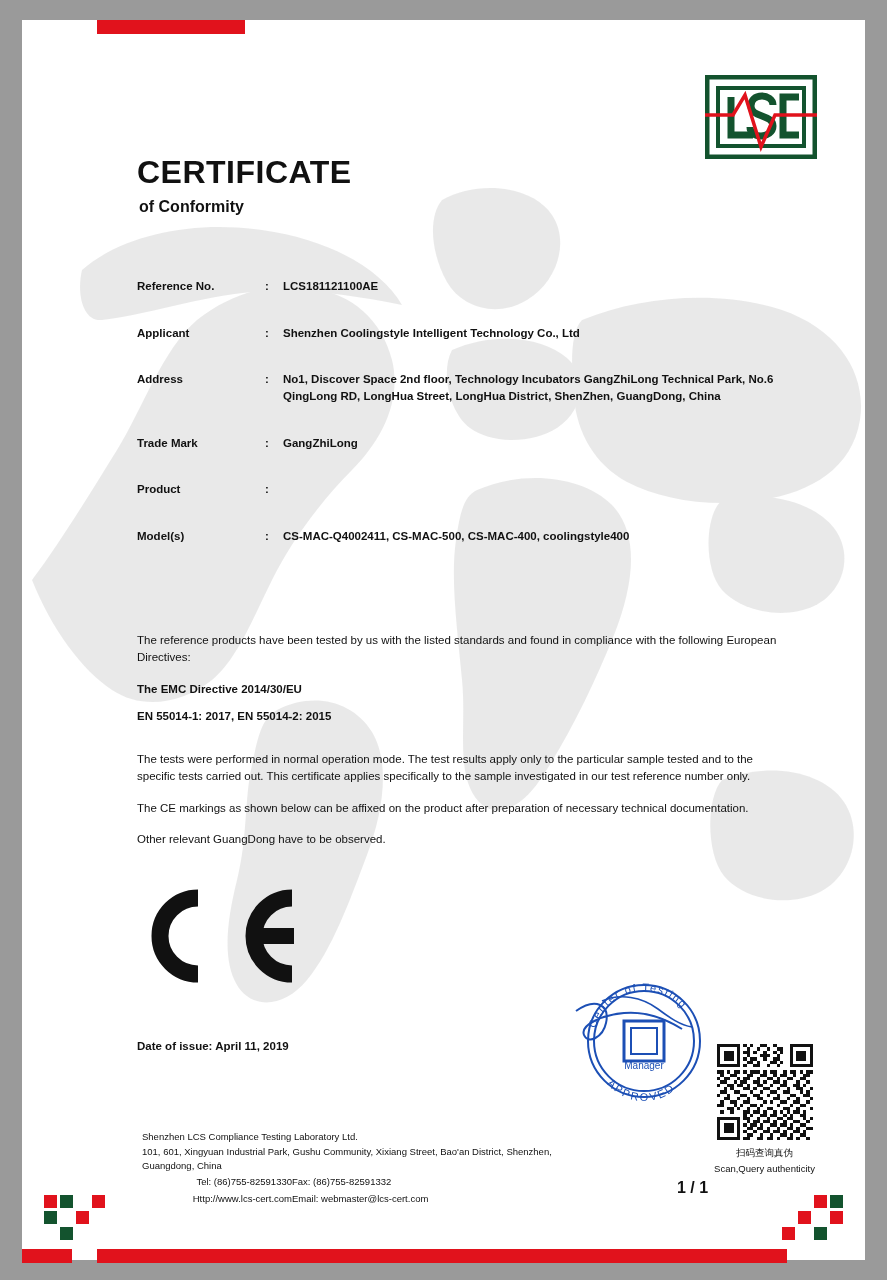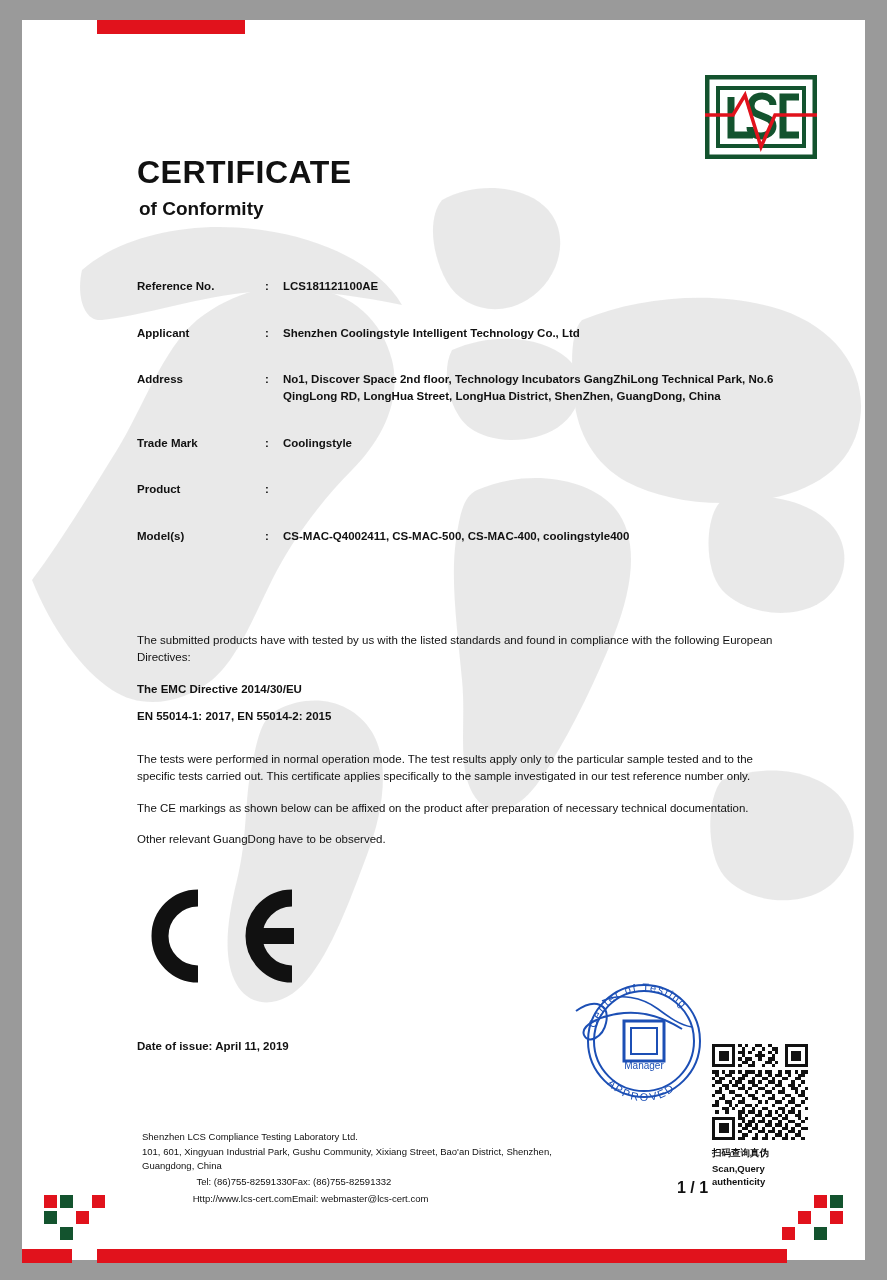"of Conformity" .subtitle { font-size: 19px -> 16px }
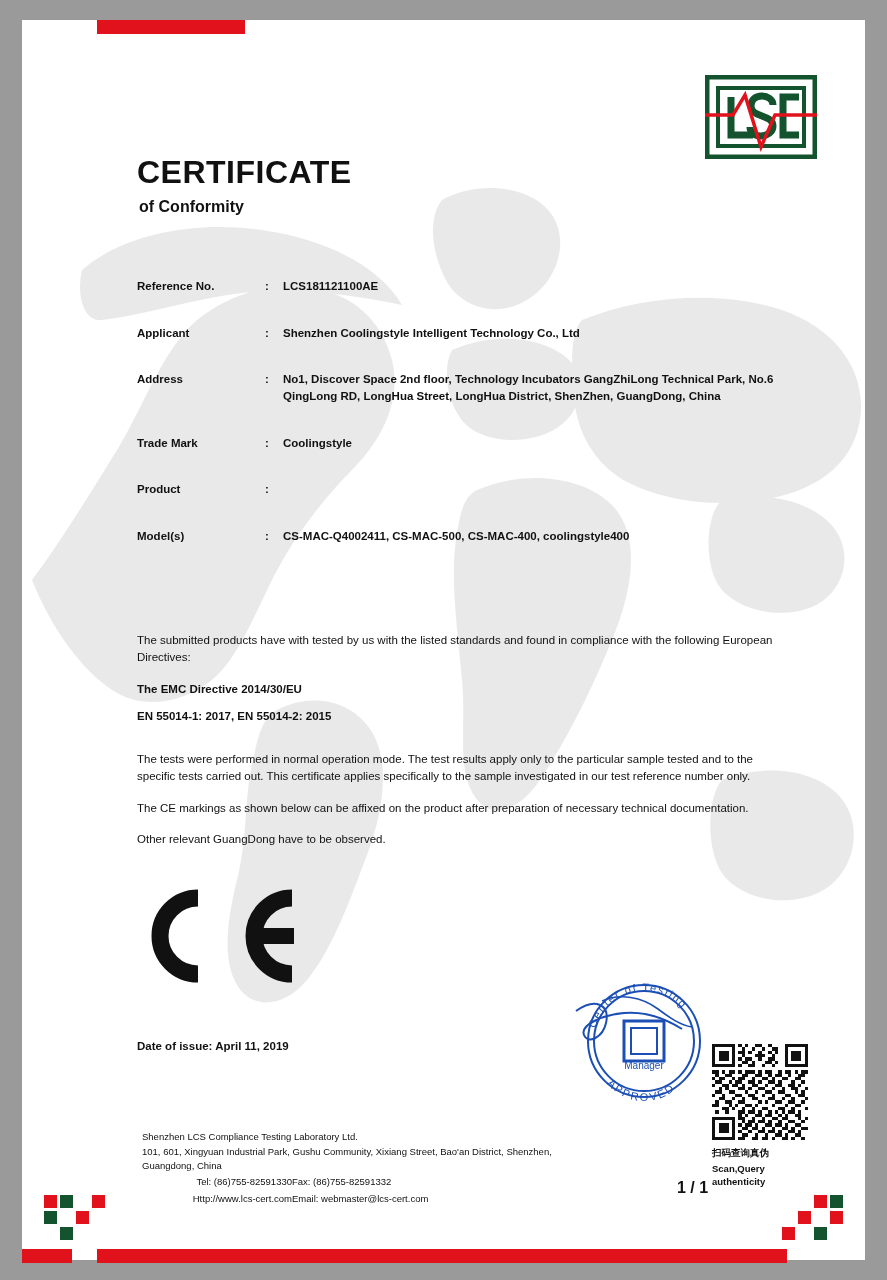"Coolingstyle" div.field-value { text: Coolingstyle -> GangZhiLong }
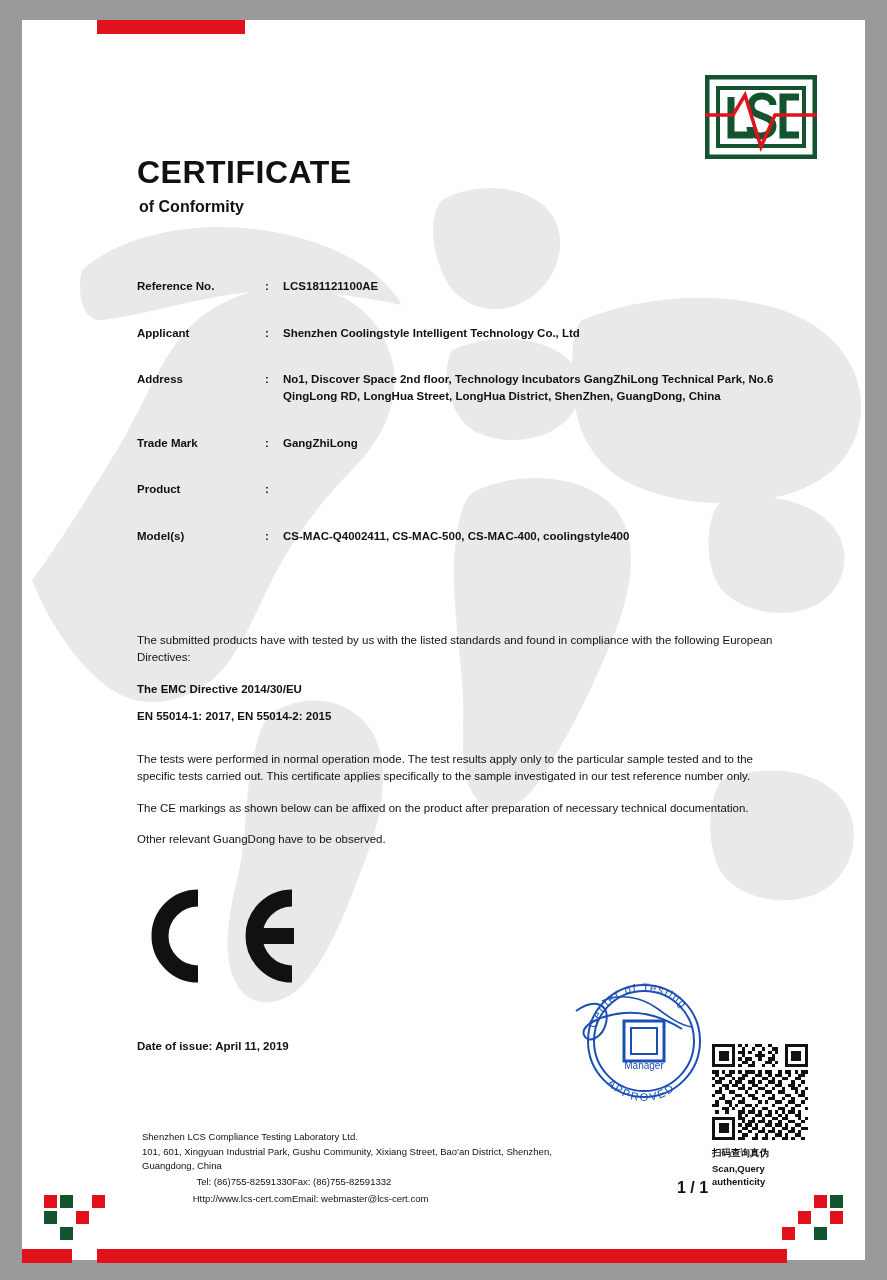"The submitted products have with" div.para { text: submitted products have with -> reference products have been }
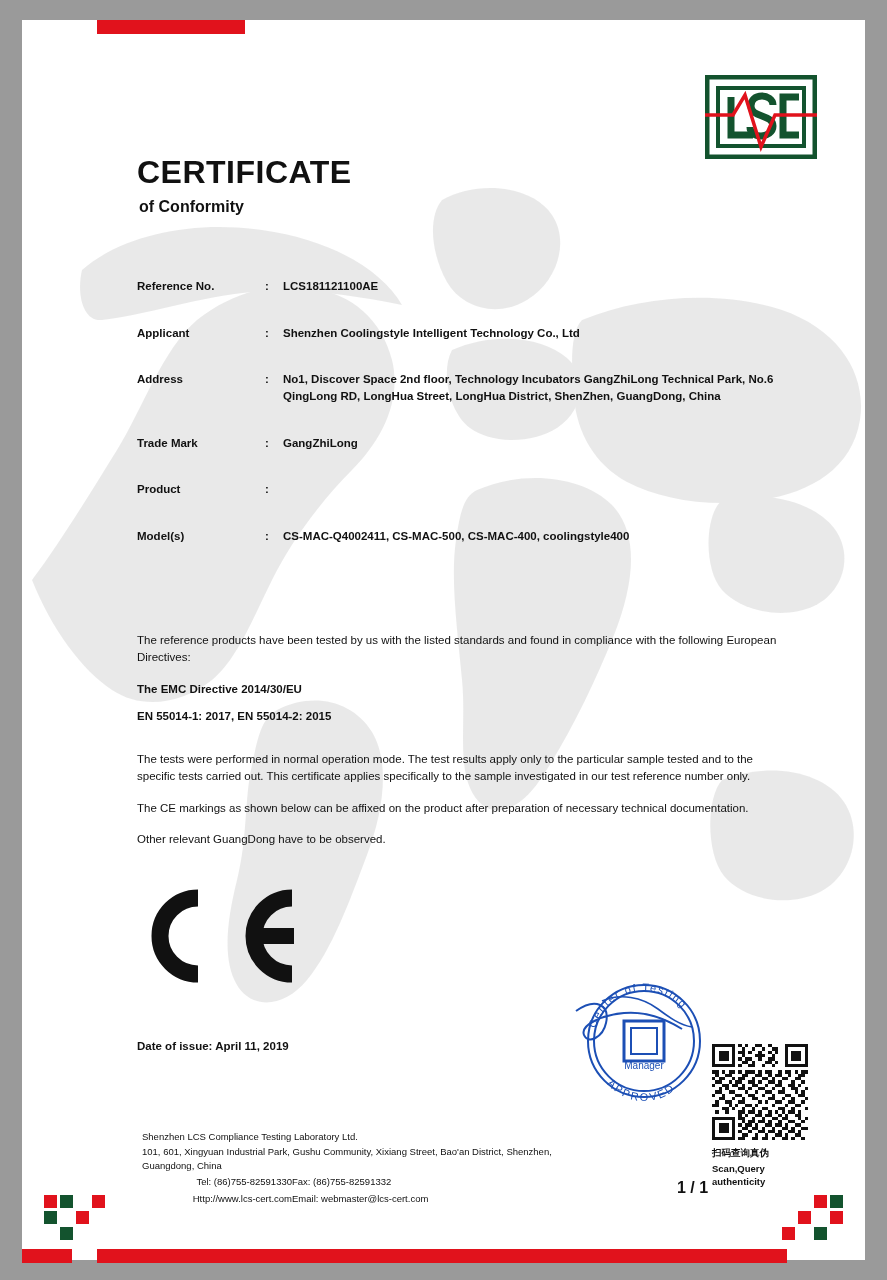"扫码查询真伪" .qr-wrap { font-weight: bold -> none; text-align: left -> center }
